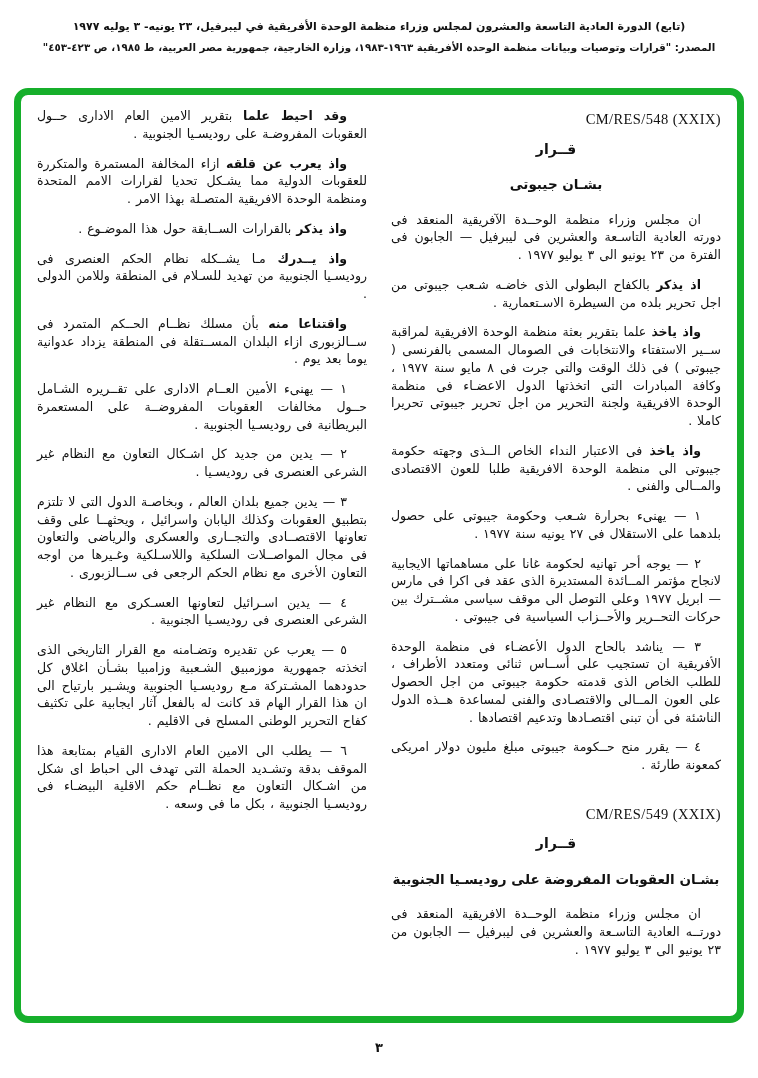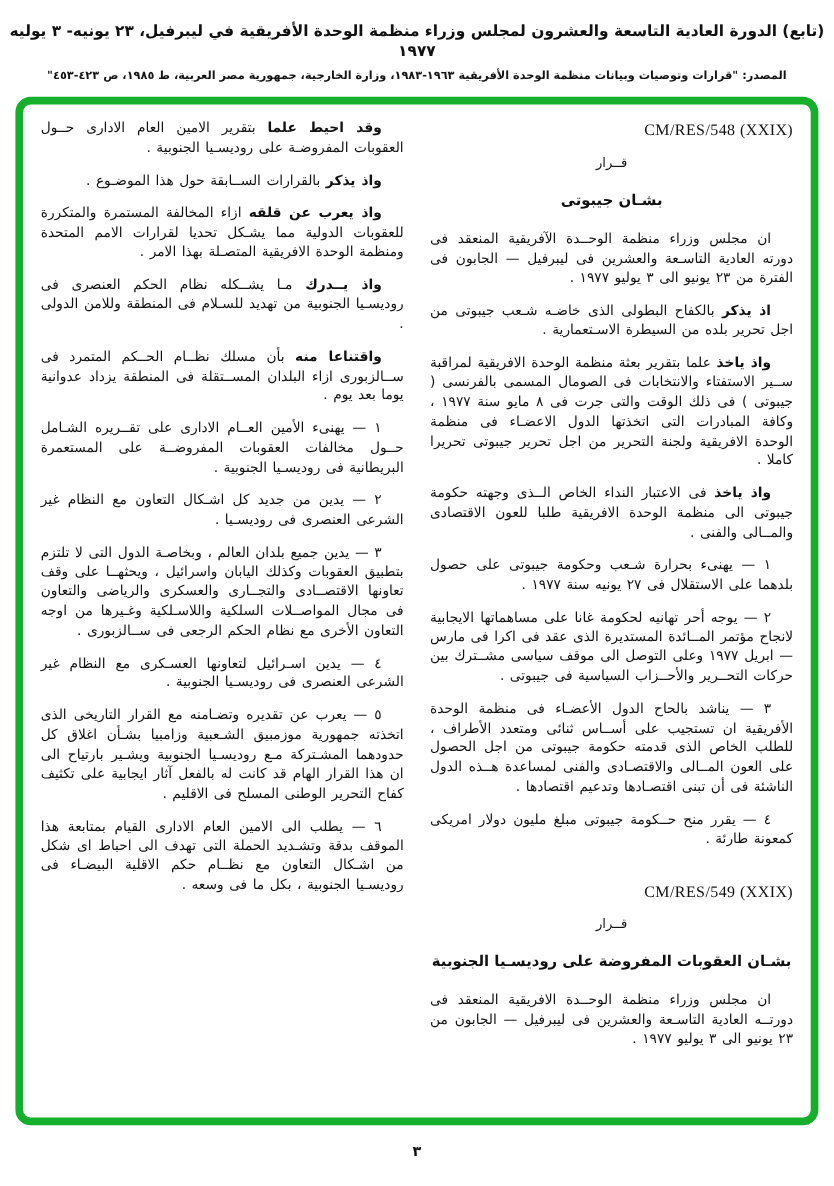"(تابع) الدورة العادية التاسعة والعشرون" .hdr-line1 { font-size: 14px -> 11px }
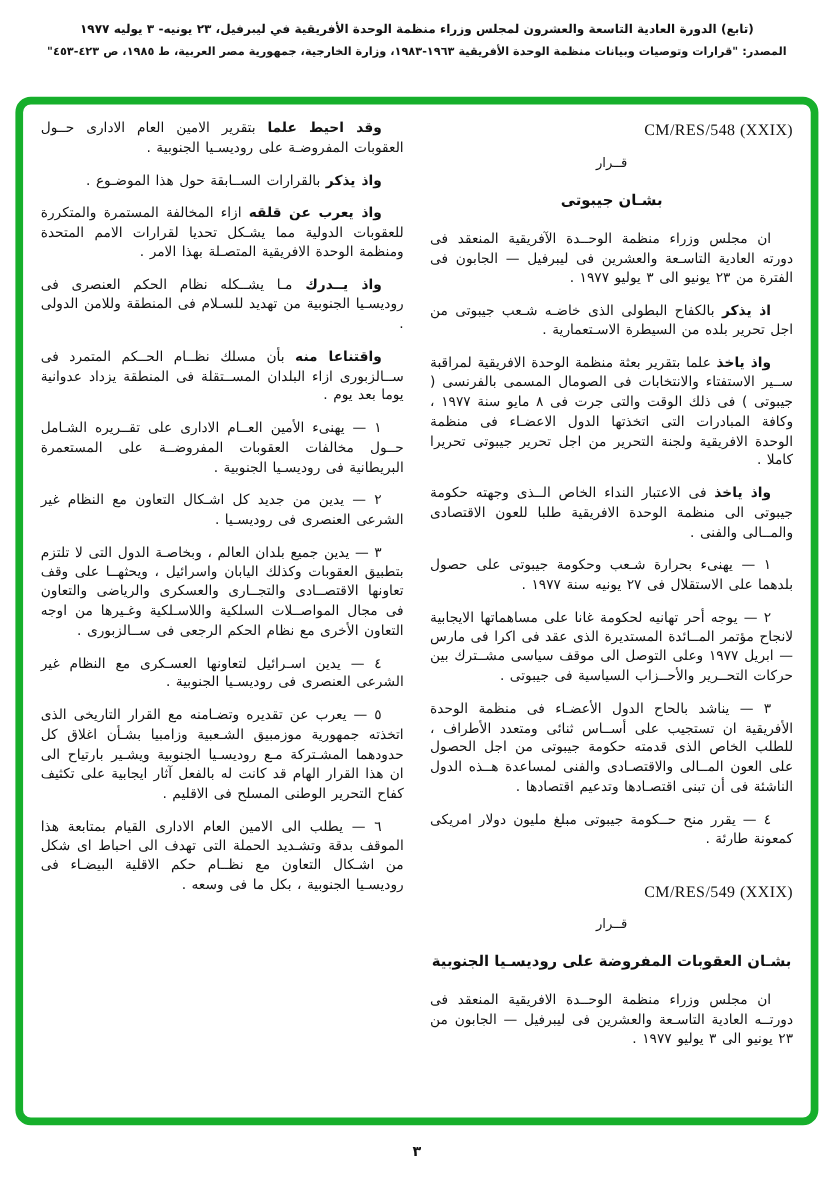"قــرار" .block.heading { font-size: 12px -> 14px; font-weight: normal -> bold }
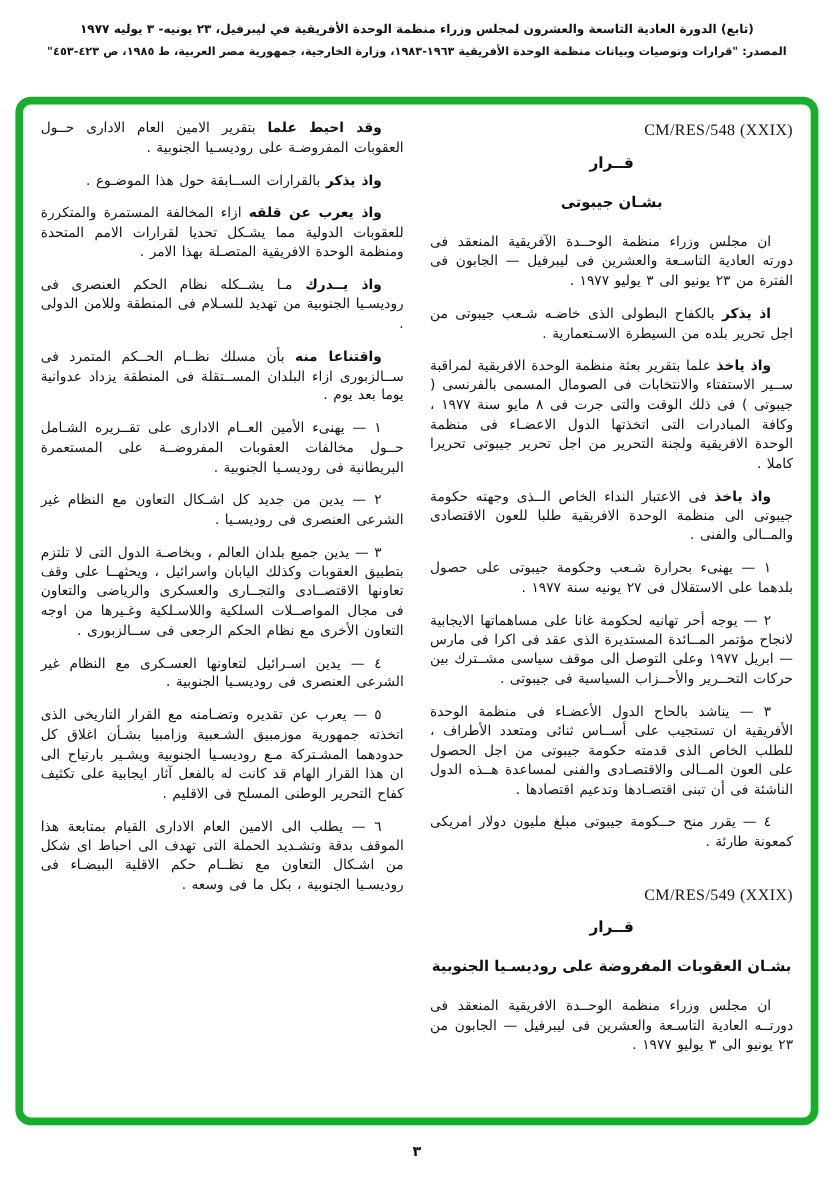"واذ يذكر بالقرارات الســابقة حول" div.block { order: before "واذ يعرب عن قلقه ازاء المخالفة" -> after "واذ يعرب عن قلقه ازاء المخالفة" }
